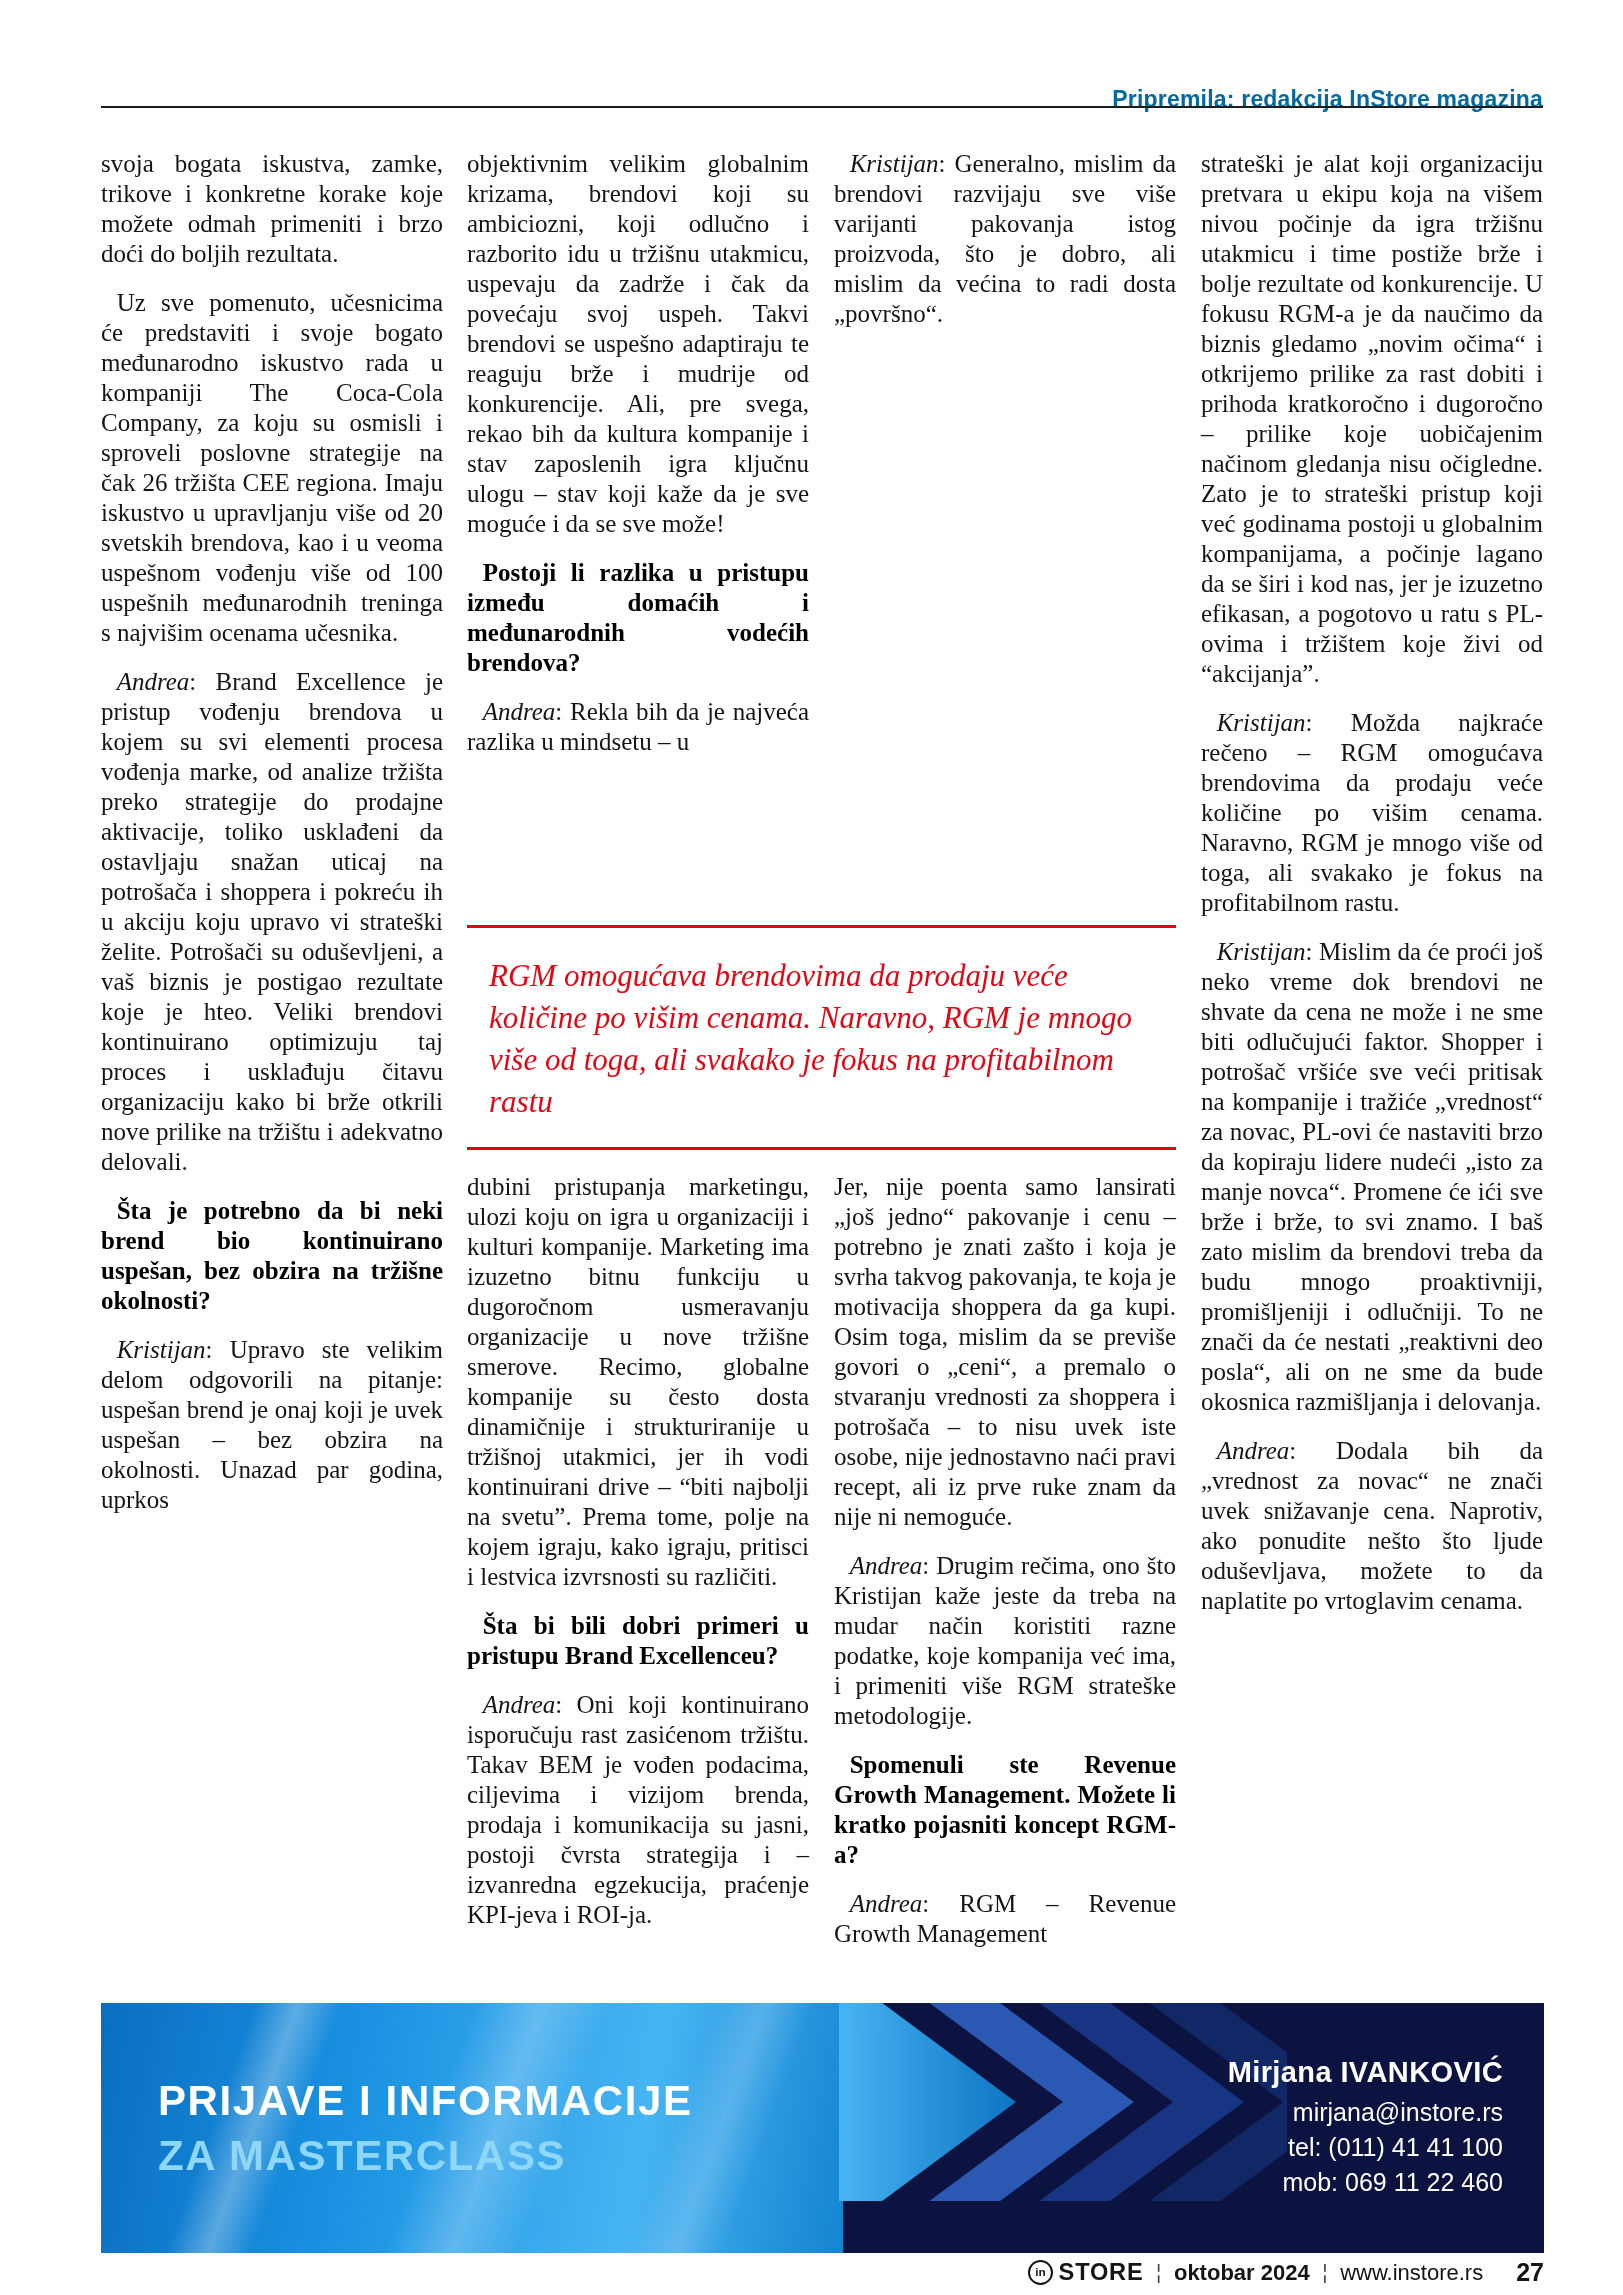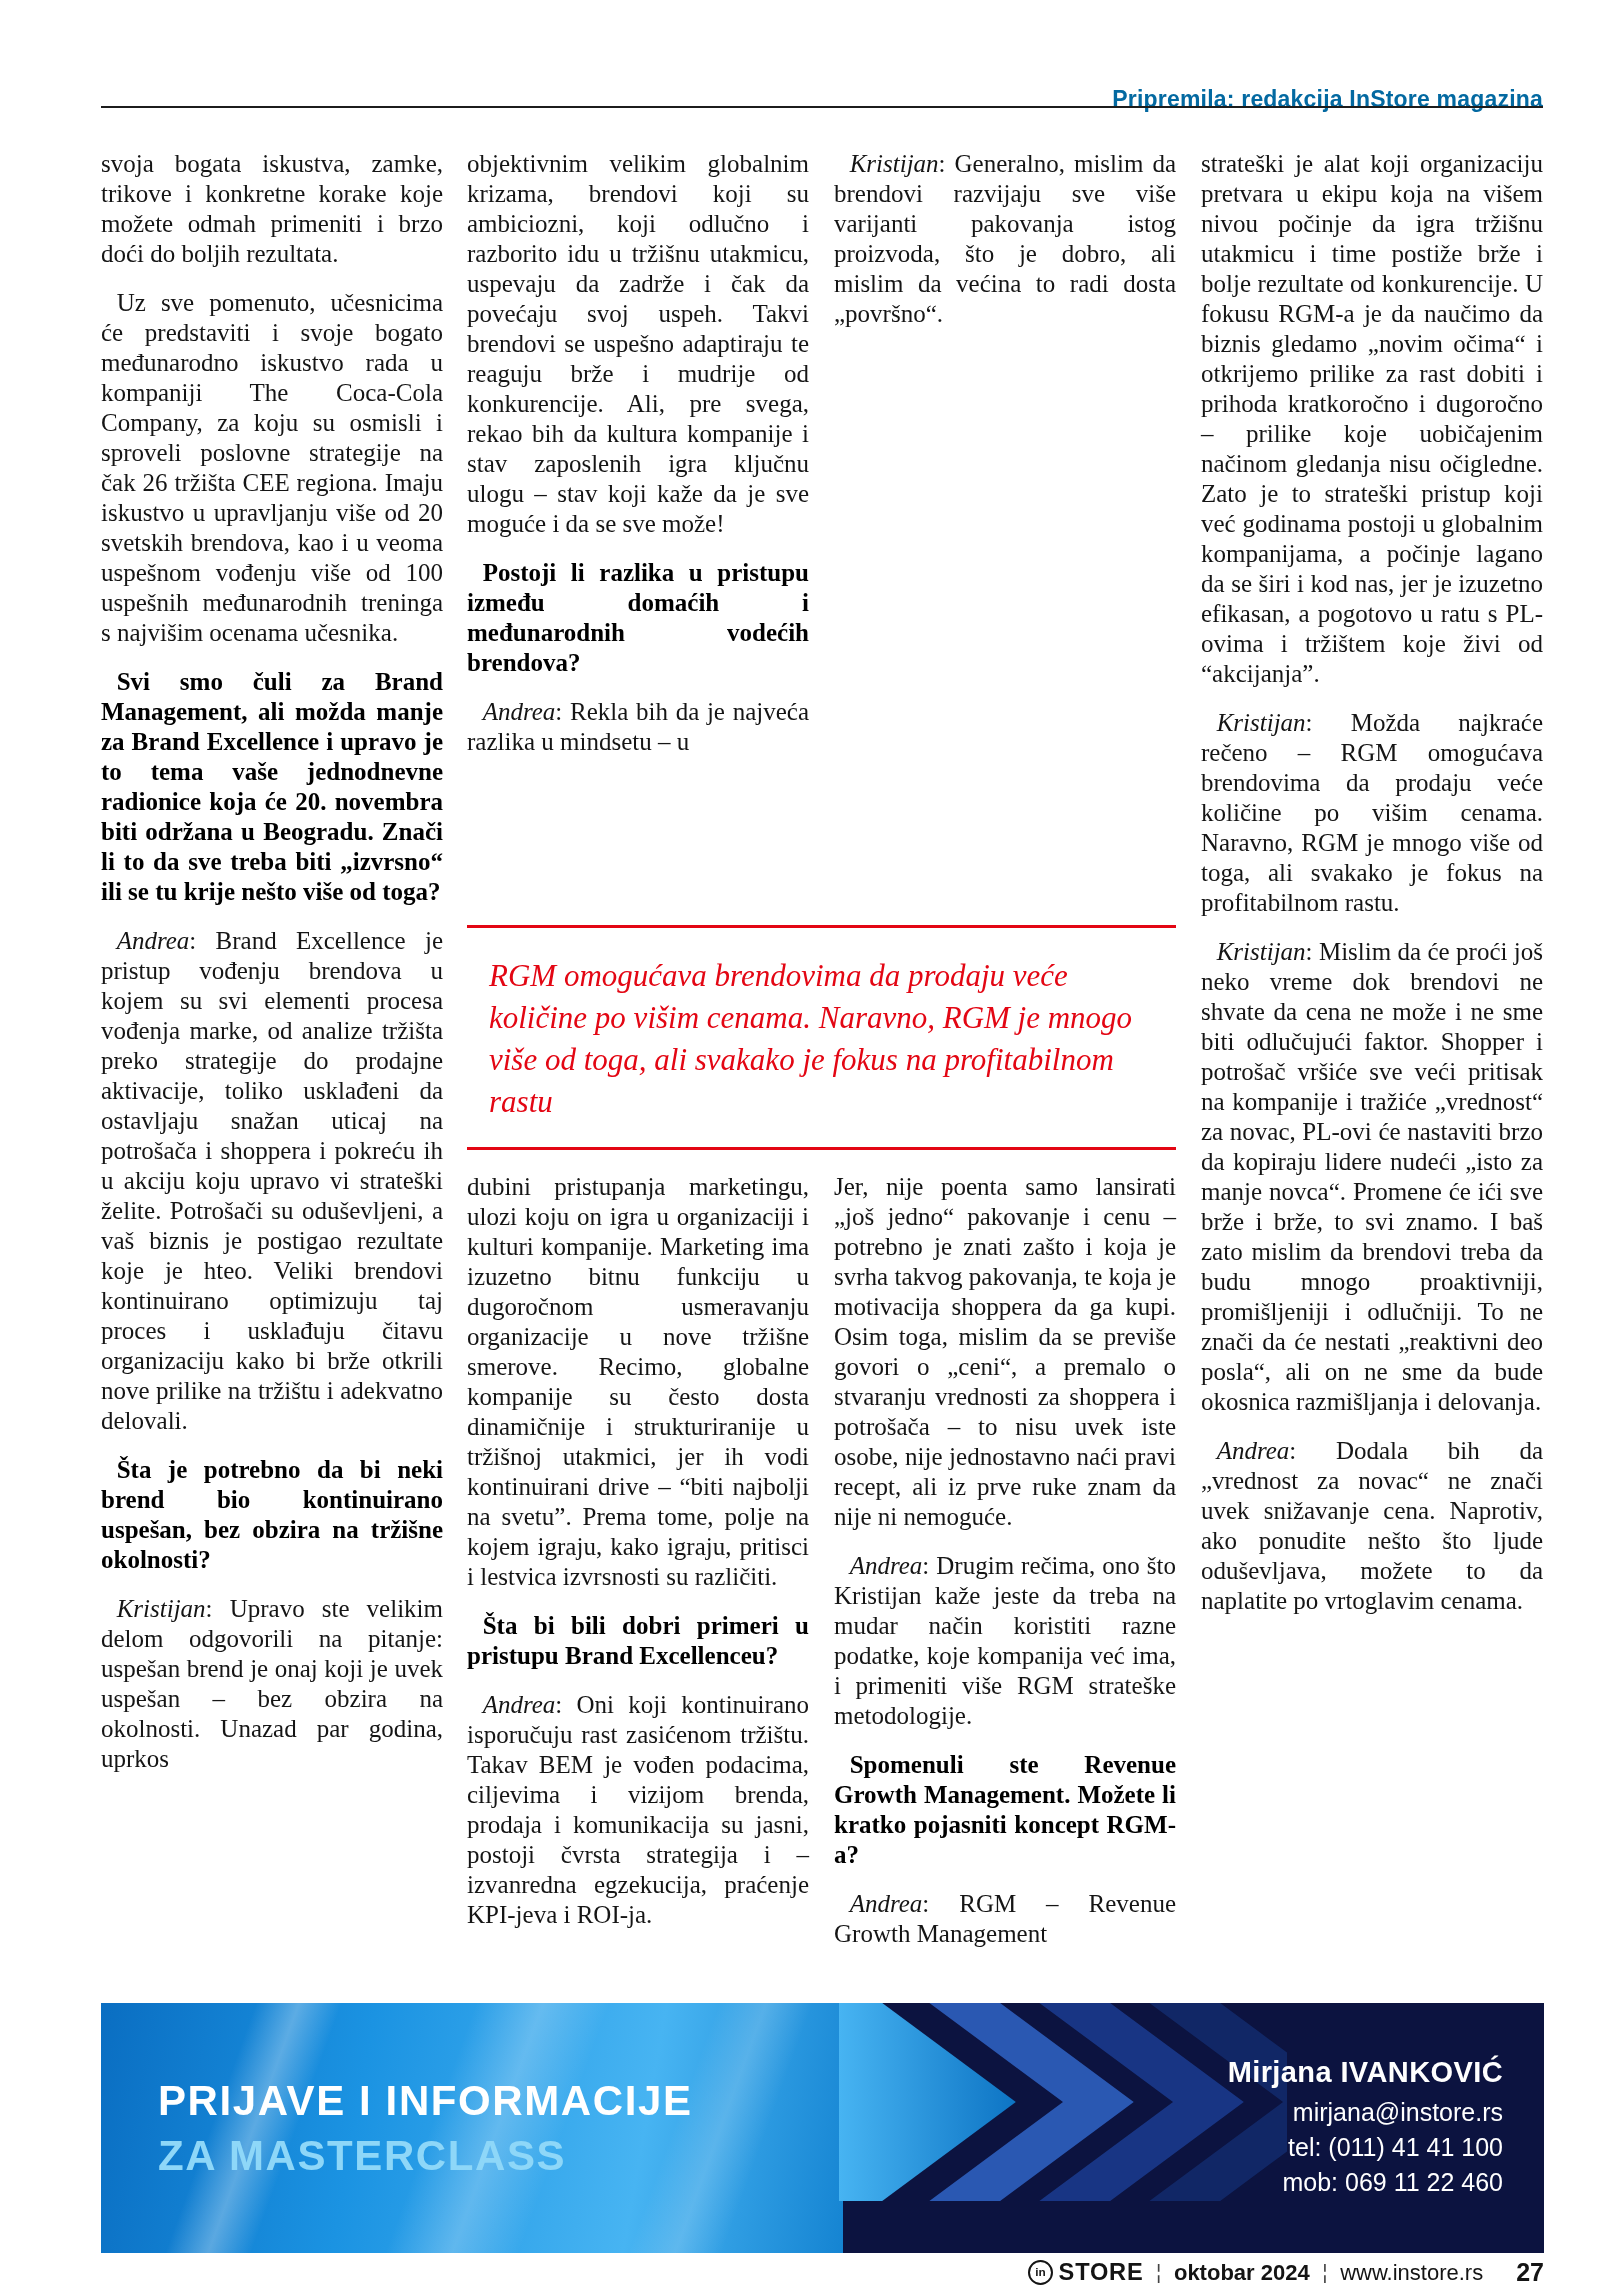"Svi smo čuli za Brand" p.question { html: <p>Svi smo čuli za Brand Management, ali možda manje za Brand Excellence i upravo je to tema vaše jednodnevne radionice koja će 20. novembra biti održana u Beogradu. Znači li to da sve treba biti „izvrsno“ ili se tu krije nešto više od toga?</p> -> none }
